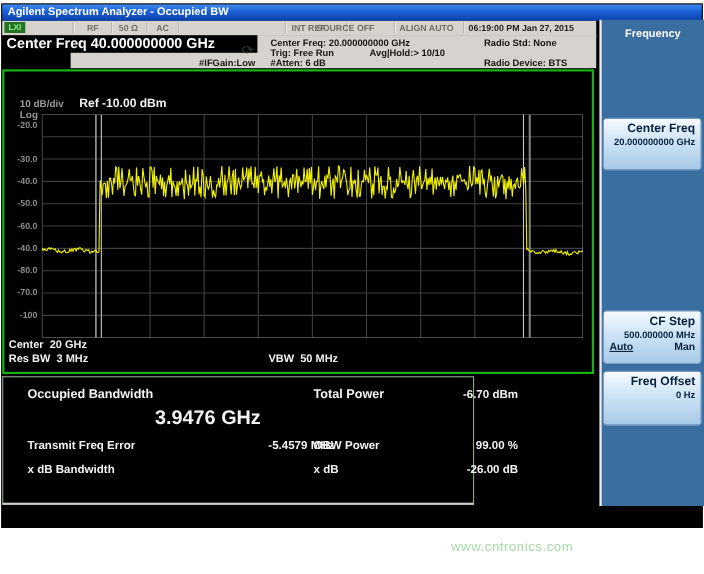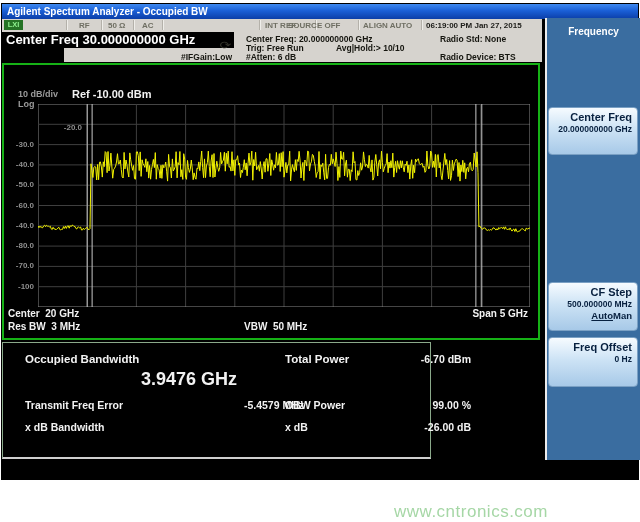"Center Freq 30.000000000 GHz" div.bigreadout { text: 30.000000000 -> 40.000000000 }
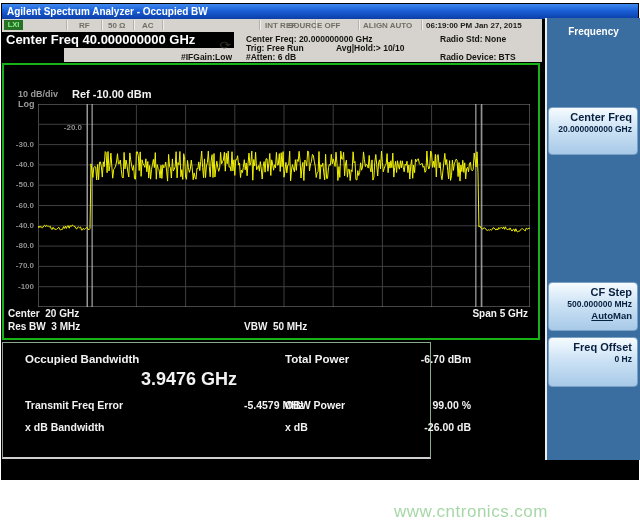"-20.0" span.ytick { margin-left: 48px -> none; top: 58px -> 44px }
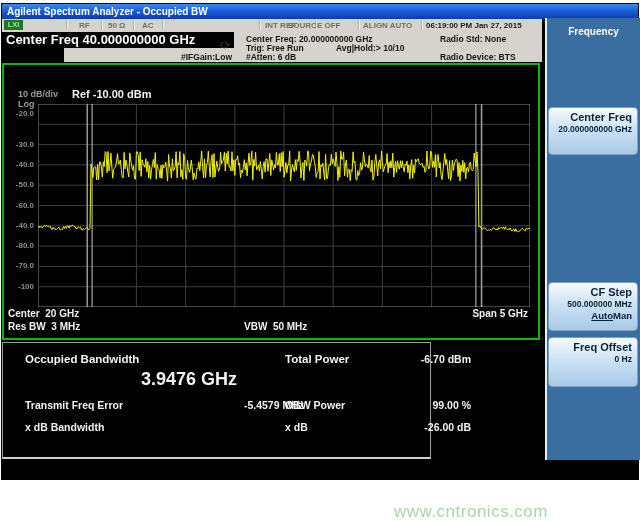"Span 5 GHz" span.gbot { html: <span>Span 5 GHz</span> -> none }
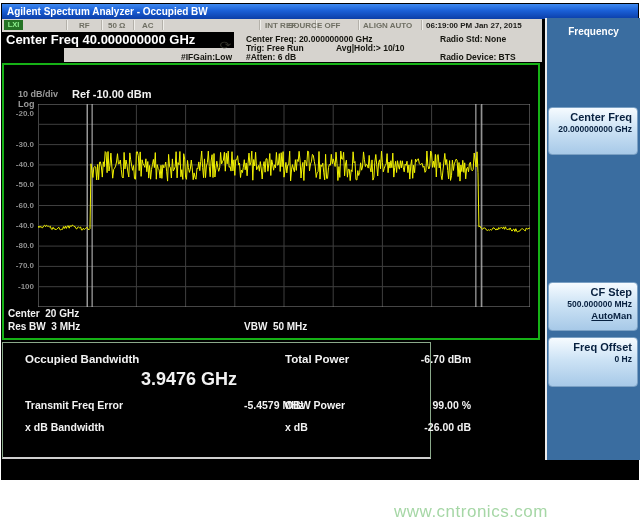"Auto" .sktoggle { justify-content: flex-end -> space-between }
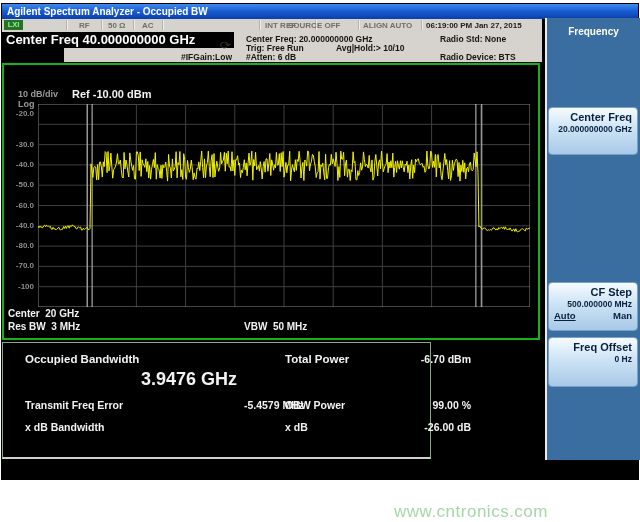"www.cntronics.com" .watermark { font-size: 17px -> 12px; left: 394px -> 410px; margin-top: 12px -> none }
